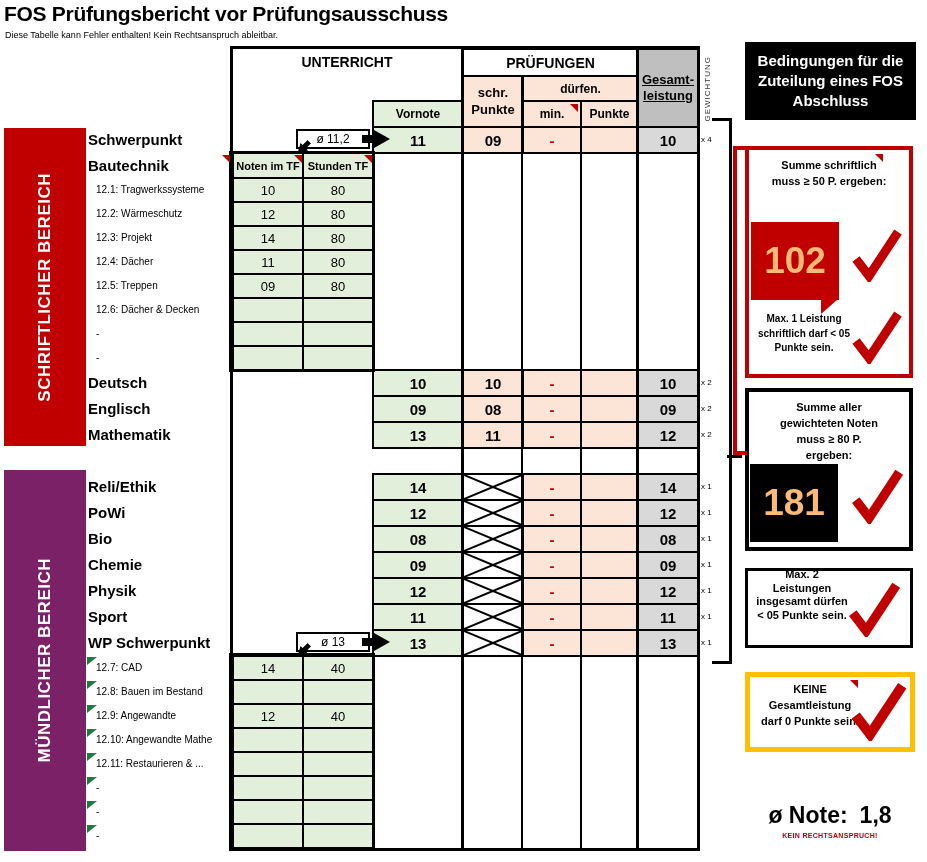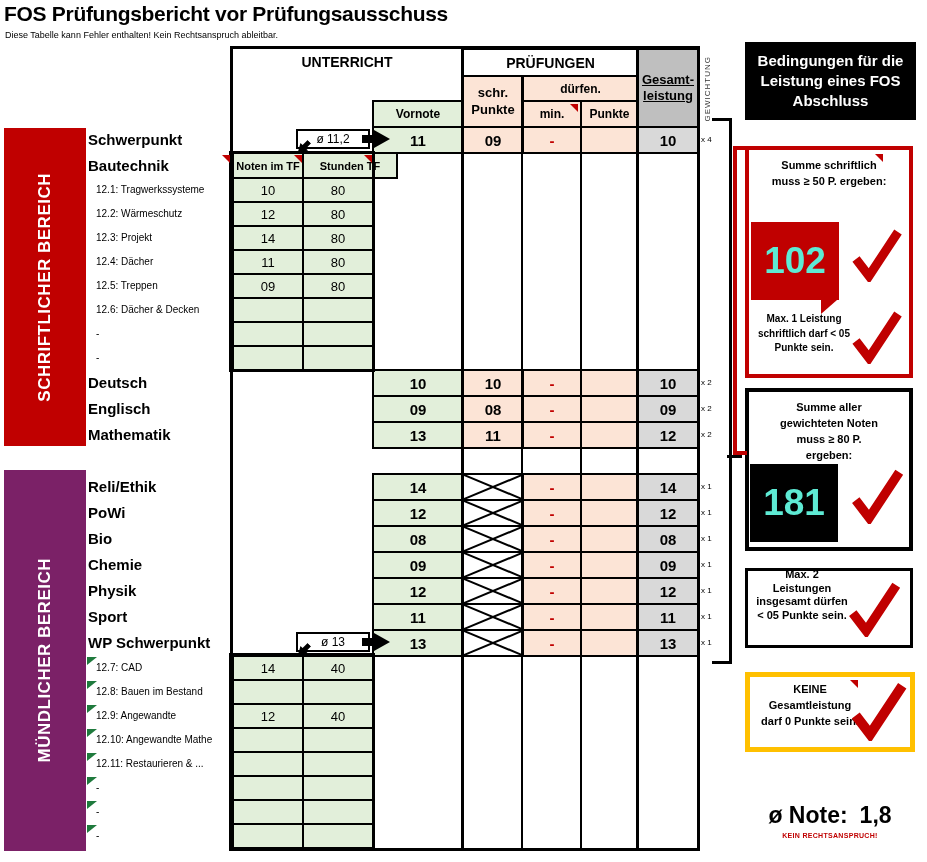"Bedingungen für die Leistung eines" div.cond-title { text: Leistung -> Zuteilung }
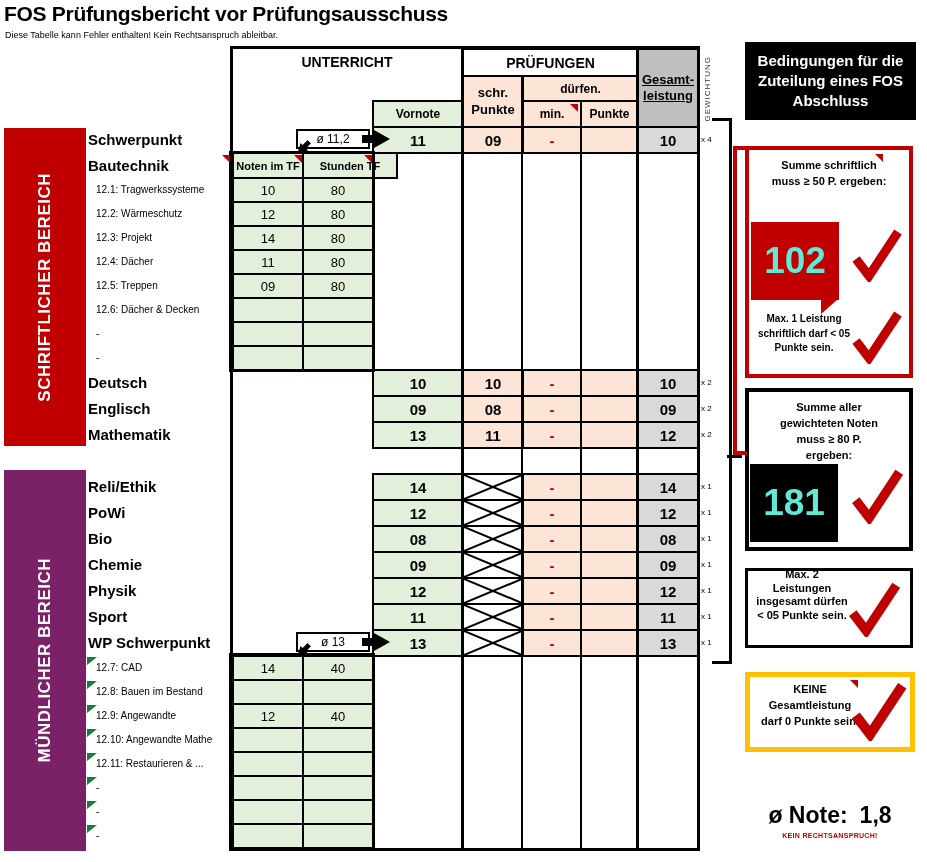"Stunden TF" div.cell { width: 96px -> 72px }
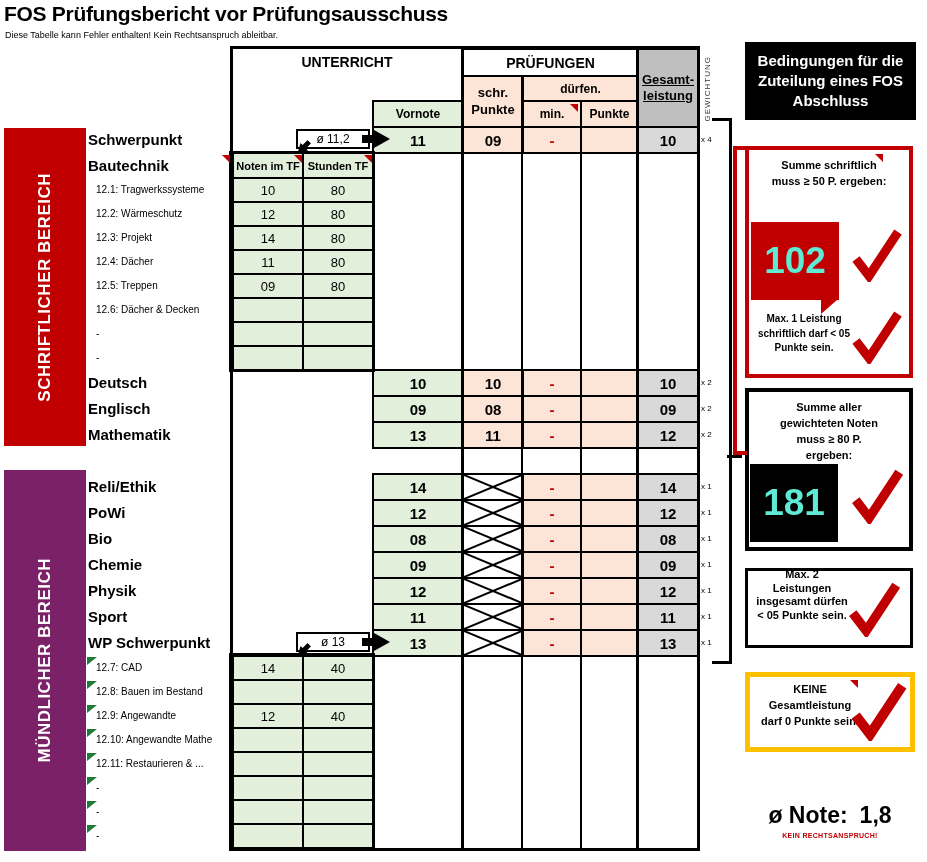"102" .valbox { color: #5eead4 -> #fdba74 }
